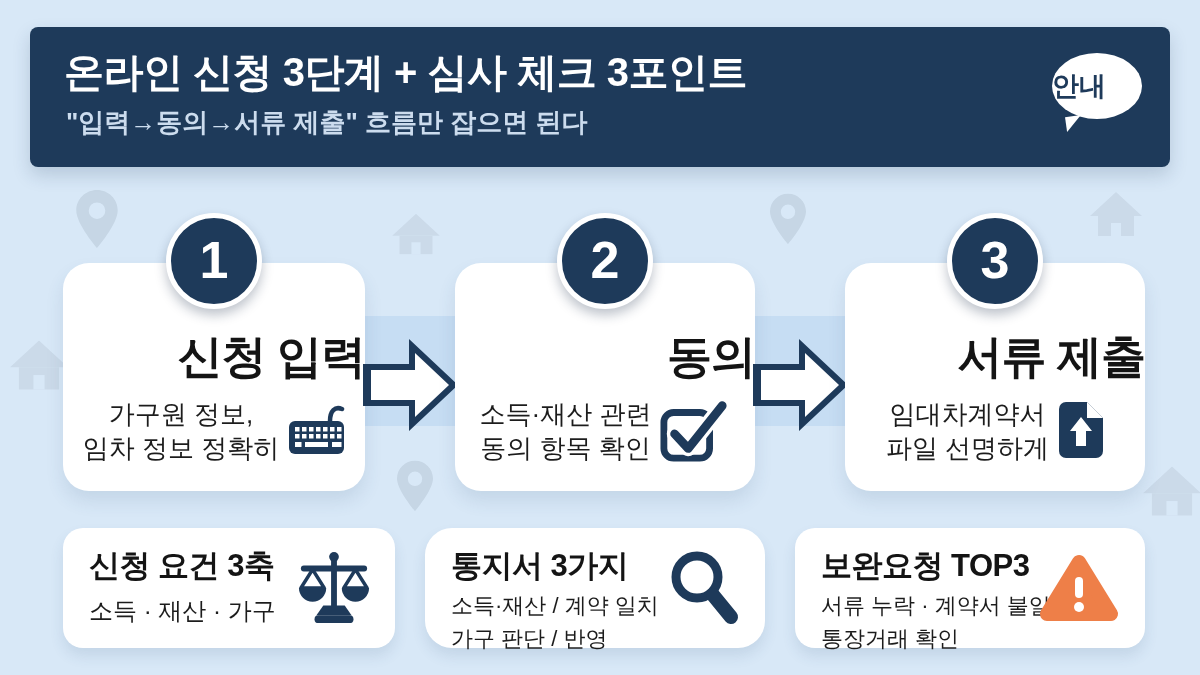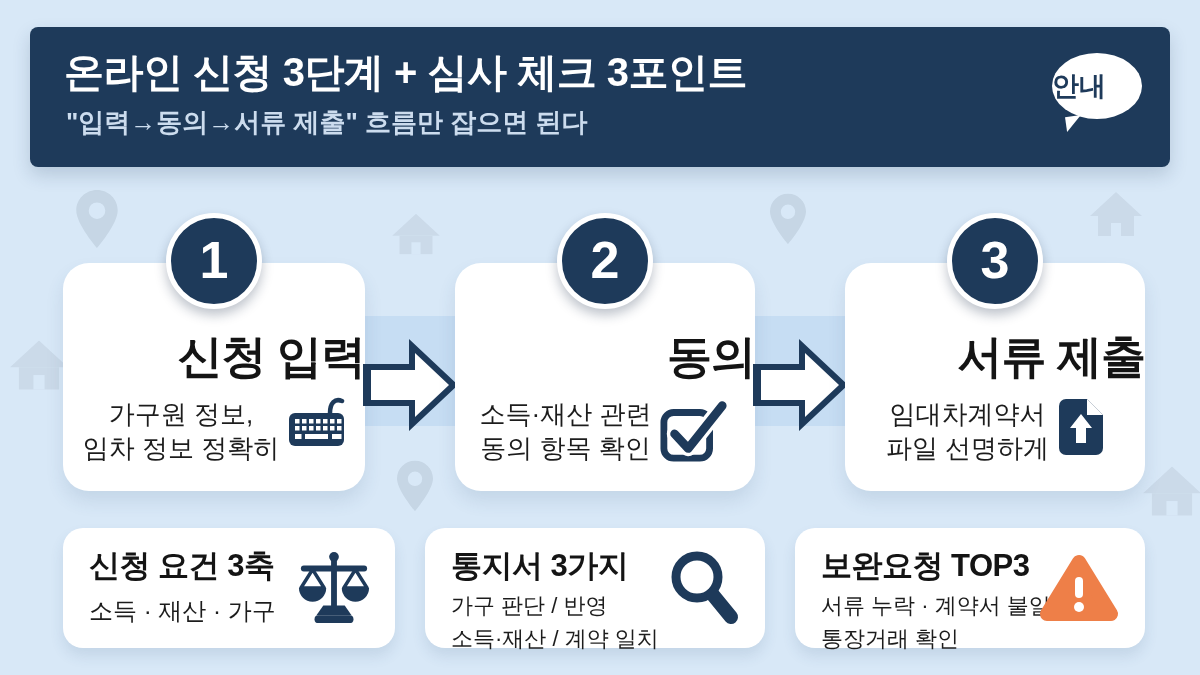"가구원 정보," .step-body { align-items: flex-start -> center }
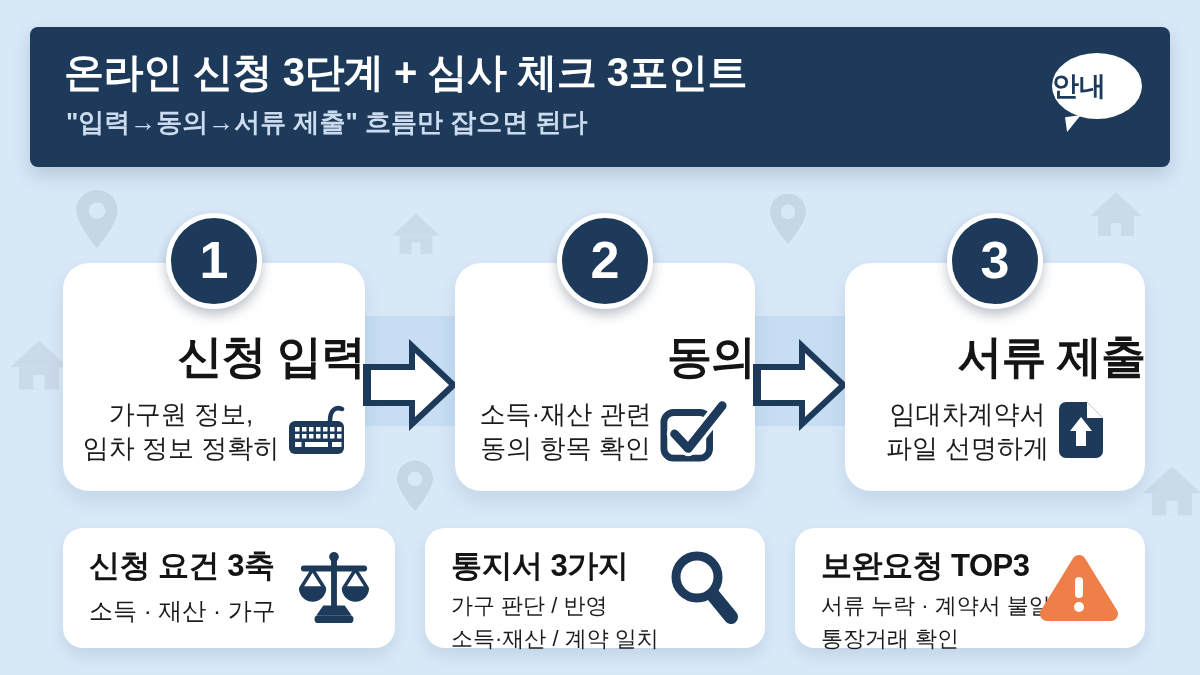"통지서 3가지" .note-card.nB { border-radius: none -> 27px }
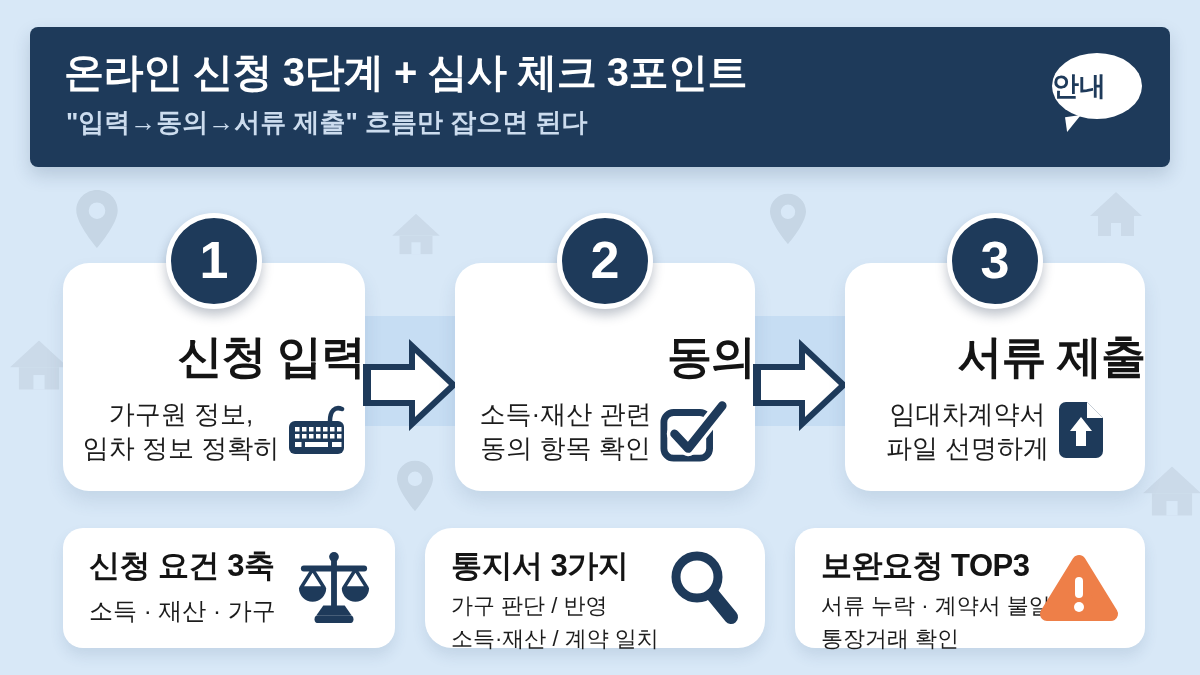"가구 판단 / 반영" div.note-line { order: before "소득·재산 / 계약 일치" -> after "소득·재산 / 계약 일치" }
